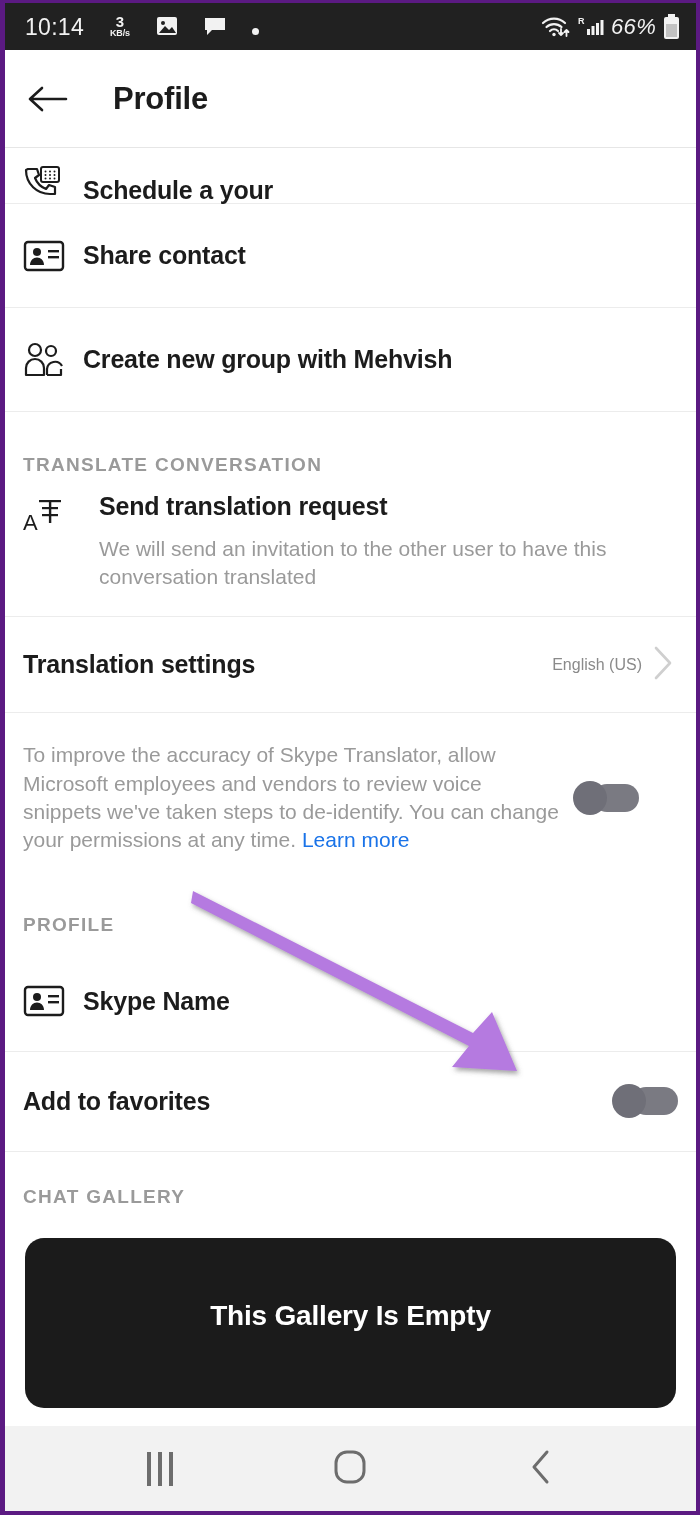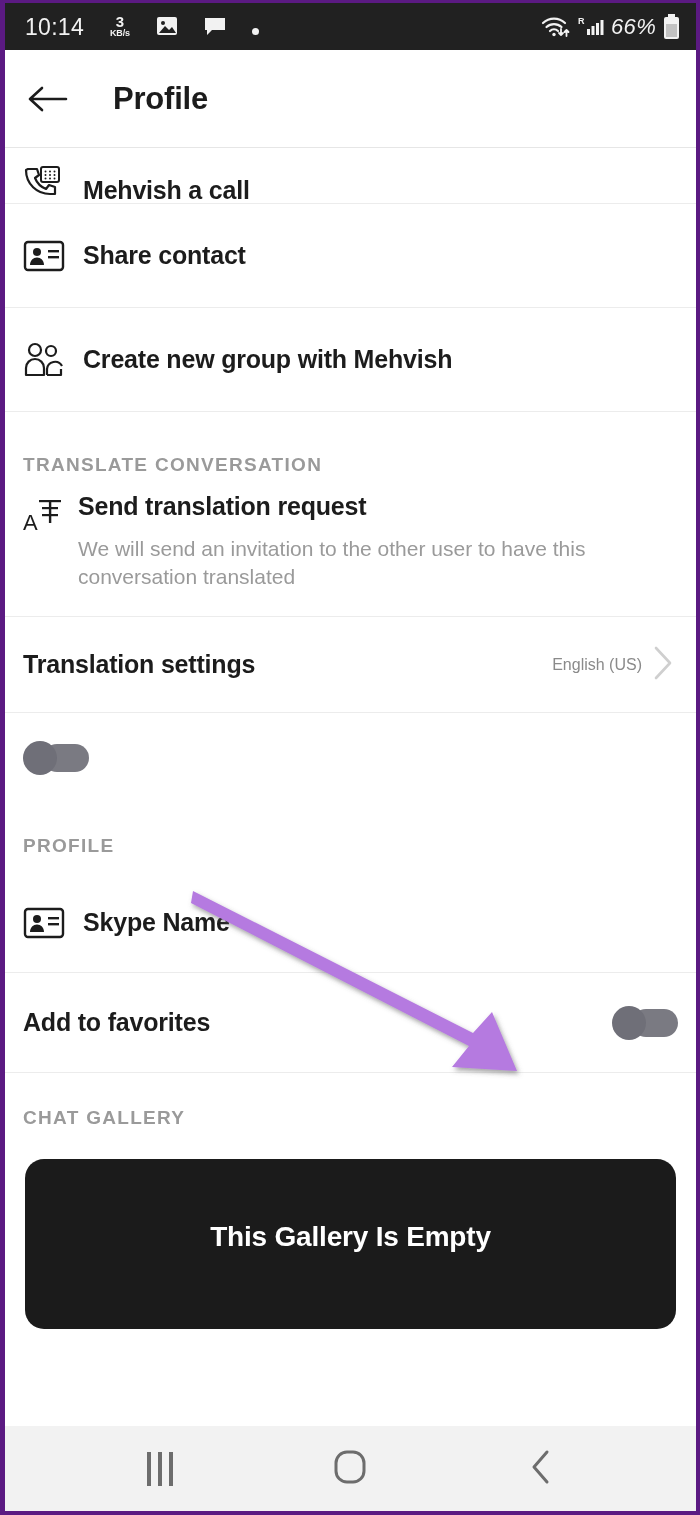"Mehvish a call" div.label { text: Mehvish a call -> Schedule a your }
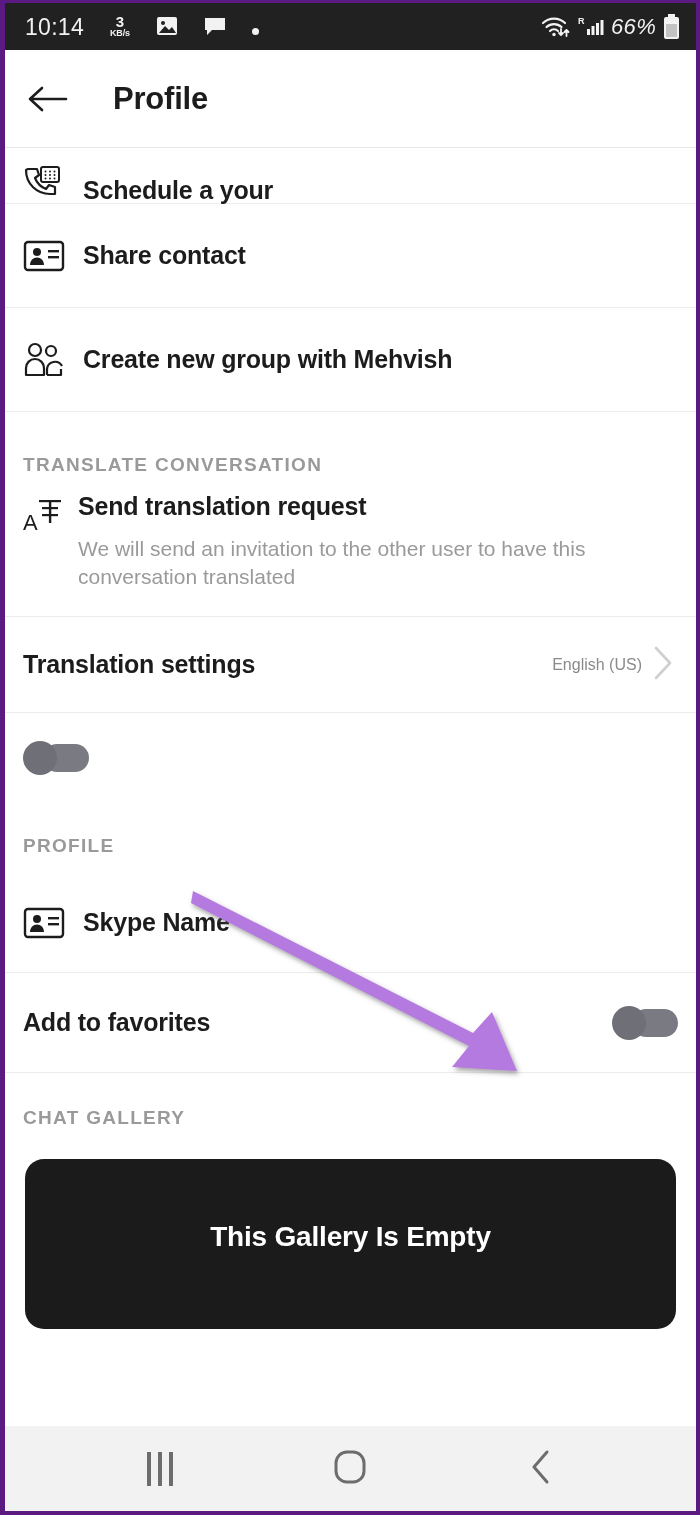"Send translation request" .trow .tbody { margin-left: 9px -> 30px }
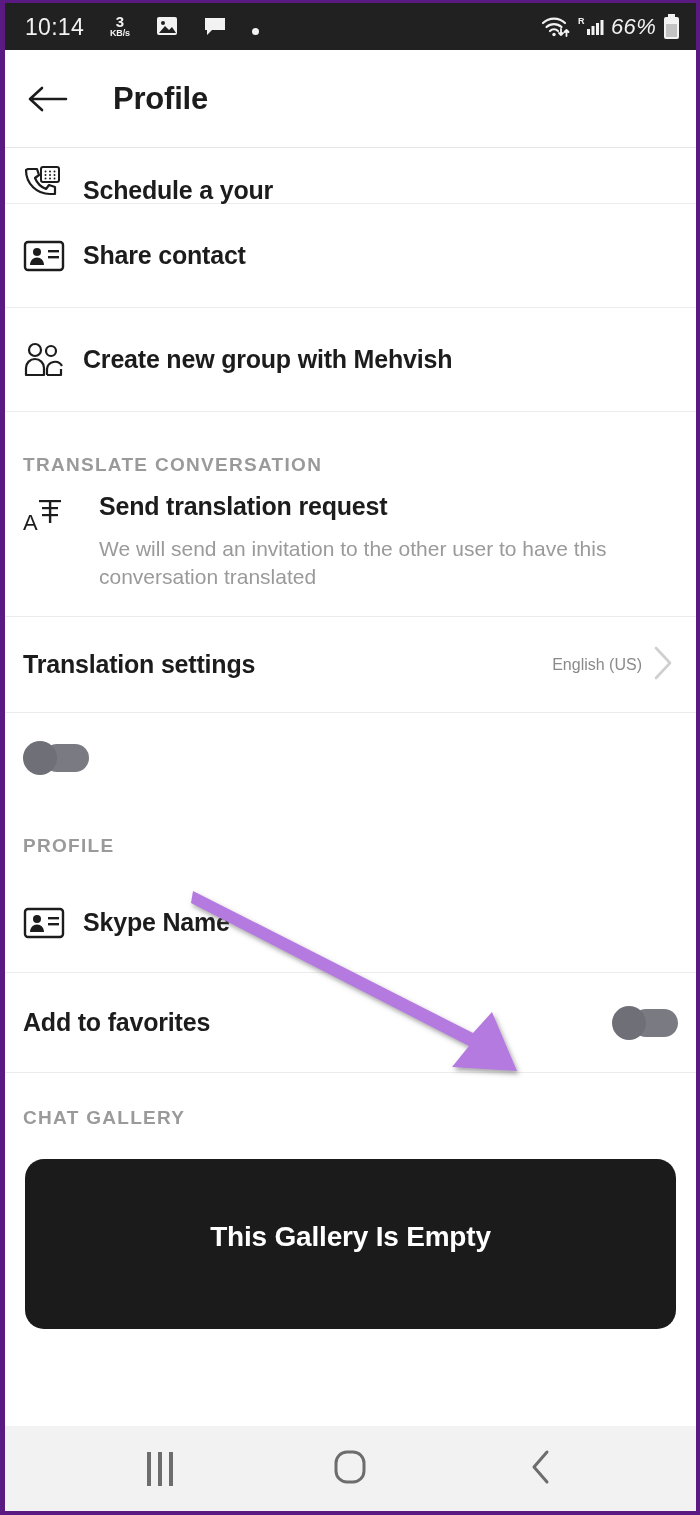"To improve the accuracy of" p { html: none -> <p><span>To improve the accuracy of Skype Translator, allow Microsoft employees and vendors to review voice snippets we've taken steps to de-identify. You can change your permissions at any time. </span><a>Learn more</a></p> }
